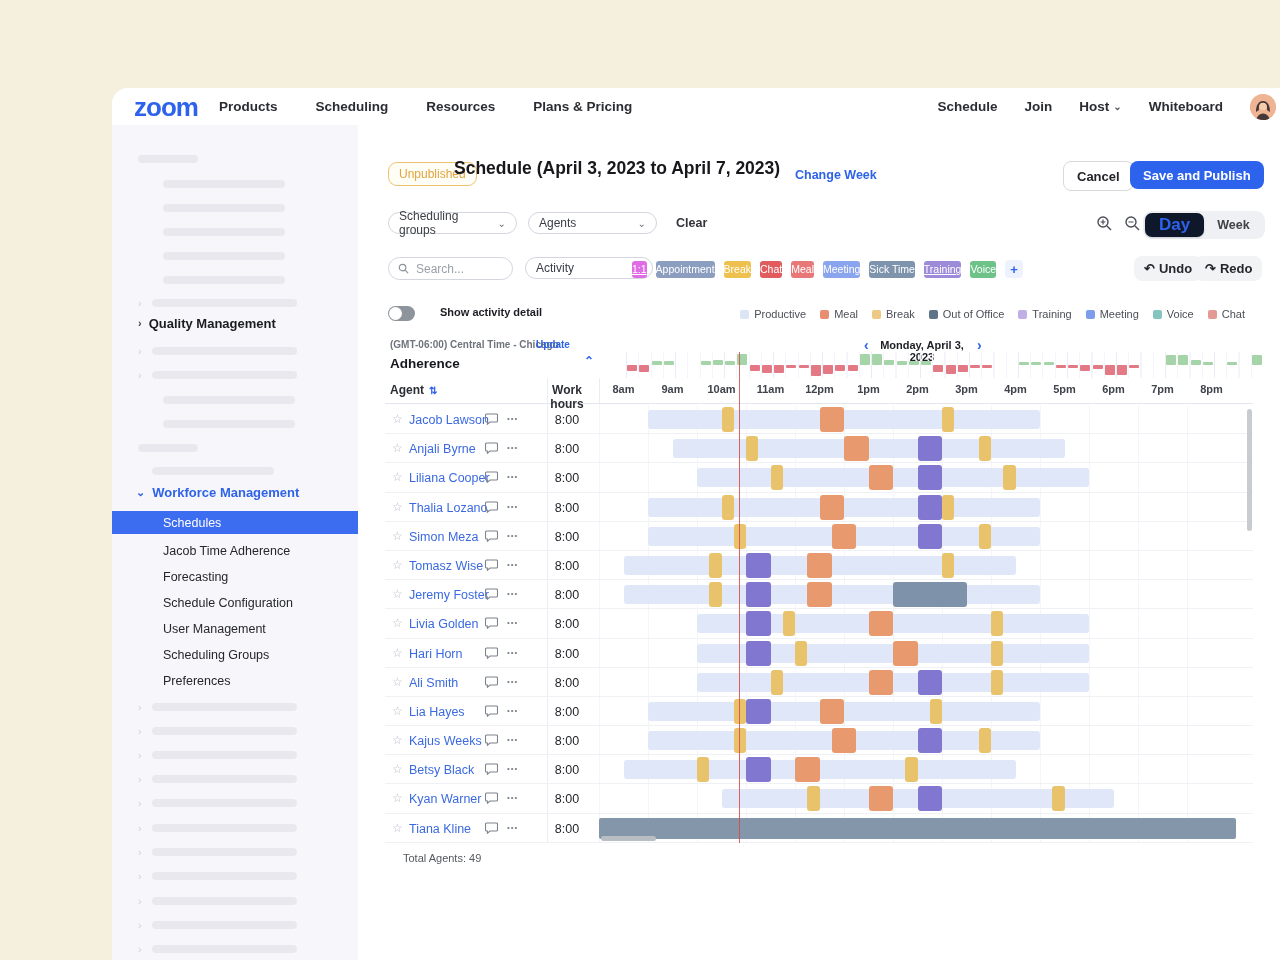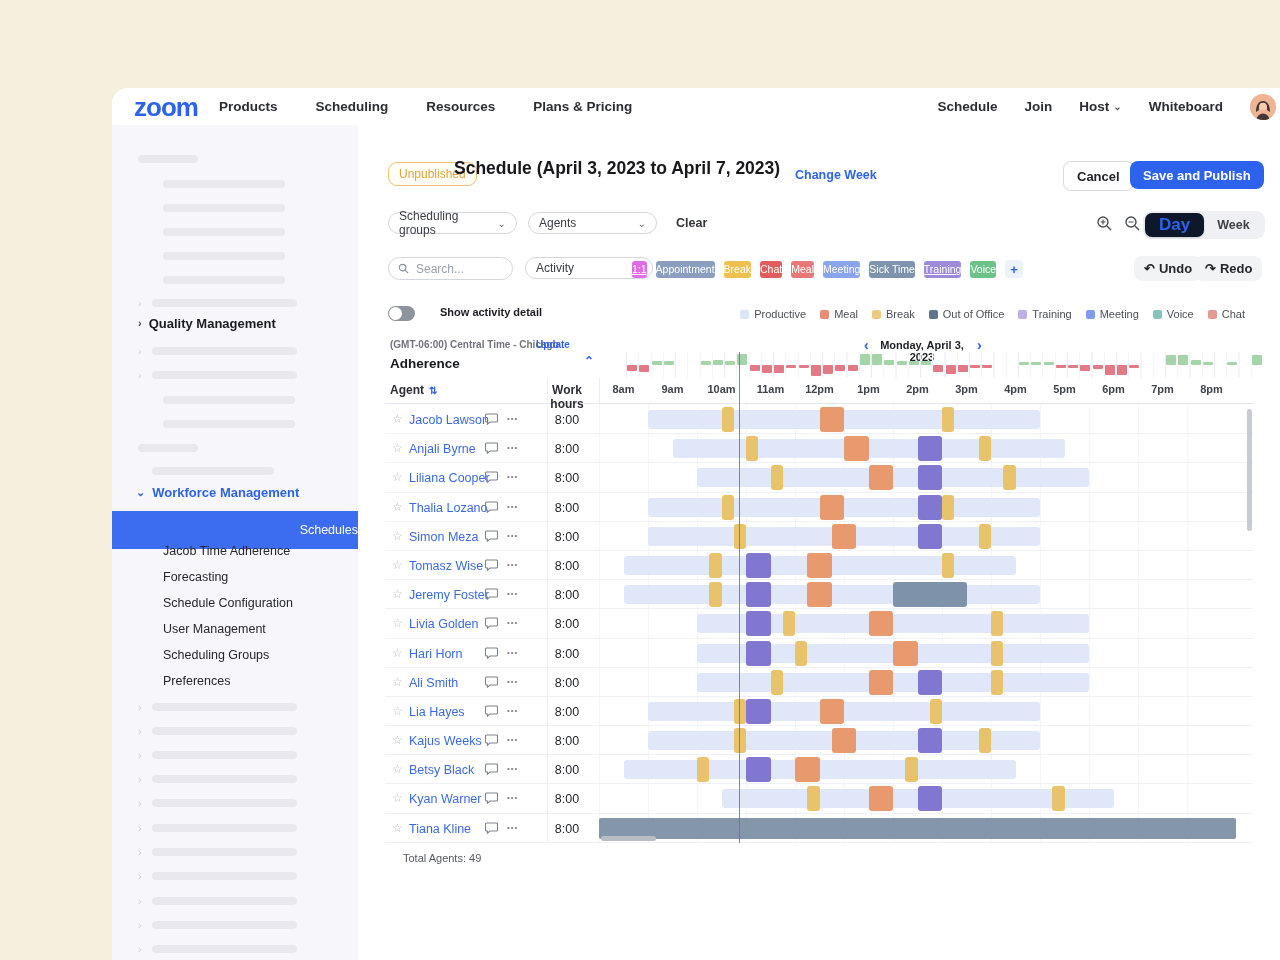"Schedules" #side-selected { height: 38px -> 23px; justify-content: flex-end -> none }
